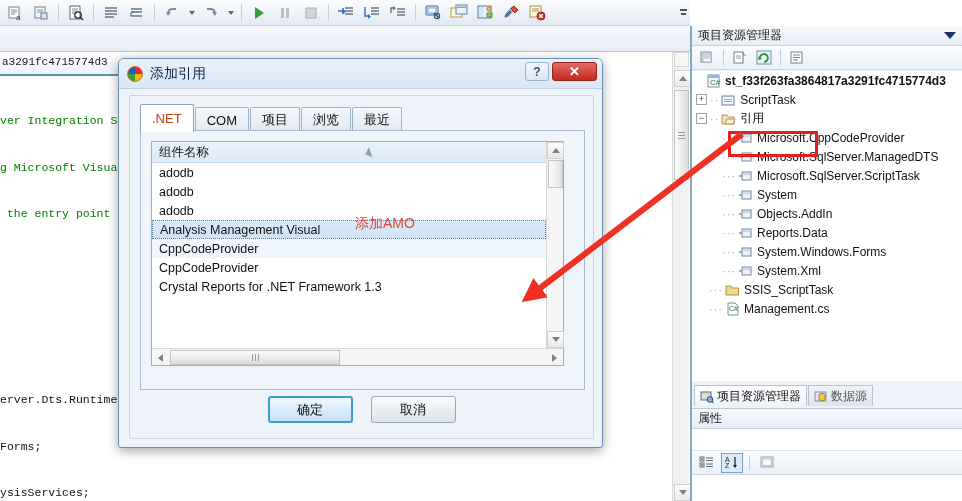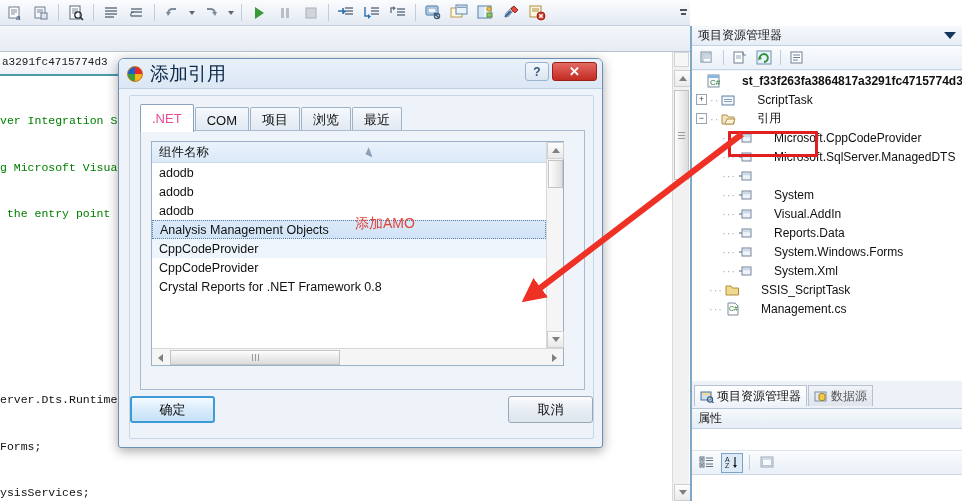"添加引用" .dlg-title { font-size: 19px -> 14px }
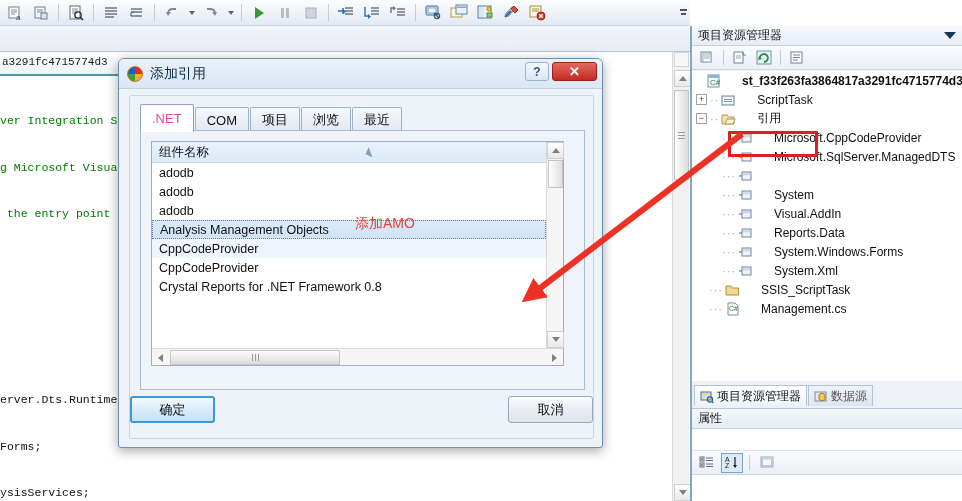"st_f33f263fa3864817a3291fc4715774d3" .t-label { margin-left: 20px -> 3px }
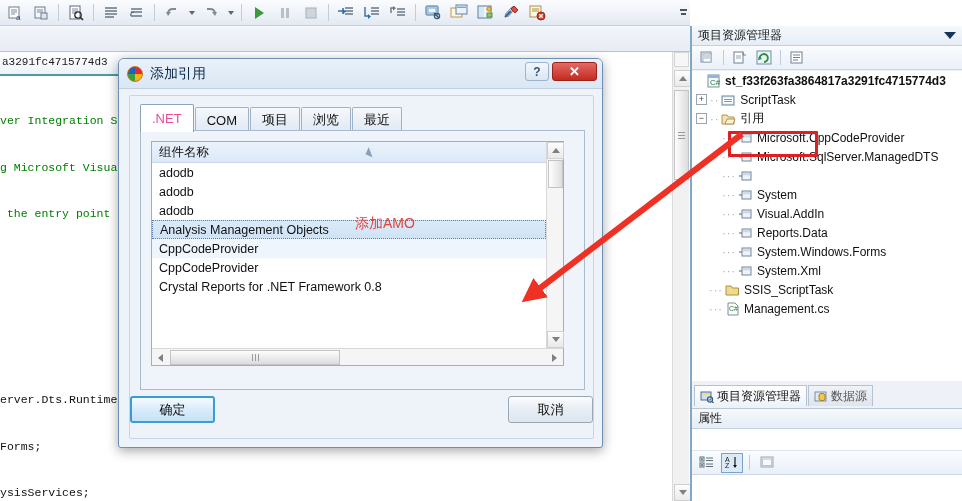".NET" .tab.active { color: #ec4899 -> #c2410c }
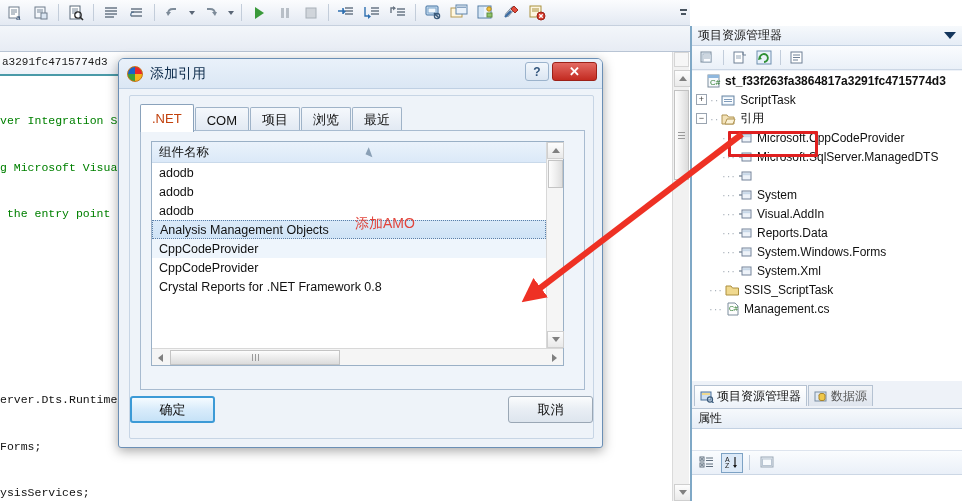"Microsoft.SqlServer.ScriptTask" span.t-label { html: none -> <span>Microsoft.SqlServer.ScriptTask</span> }
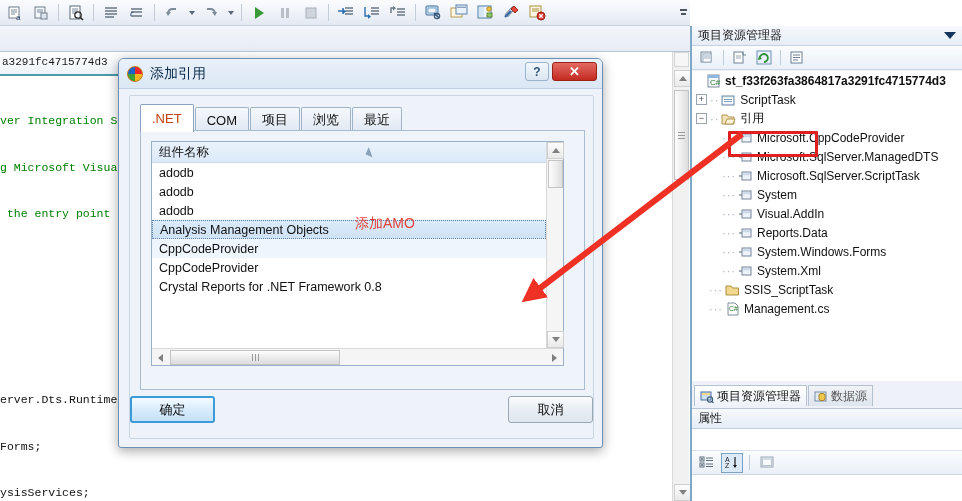"Visual.AddIn" span.t-label { text: Visual.AddIn -> Objects.AddIn }
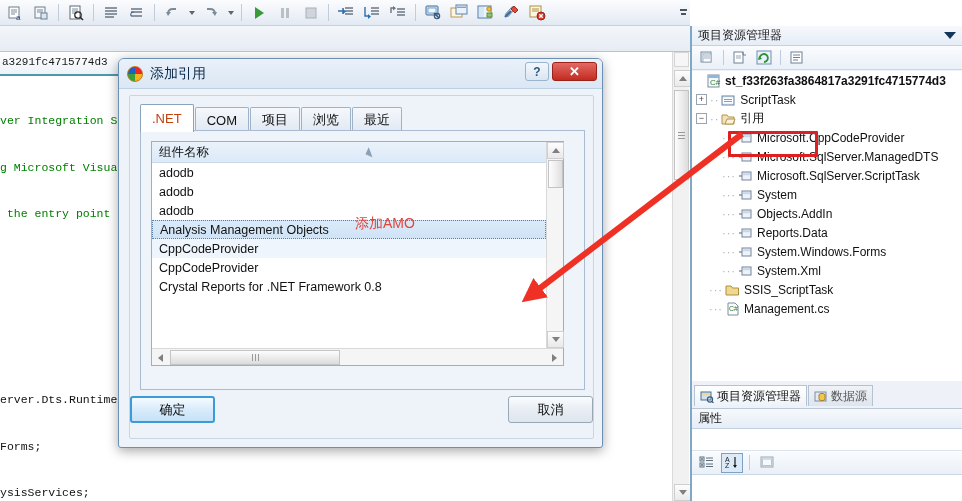"Analysis Management Objects" span { text: Objects -> Visual }
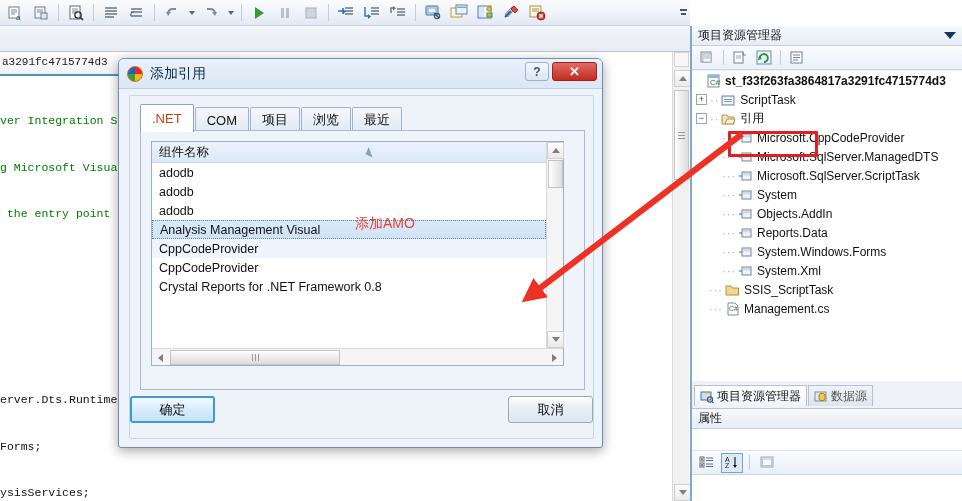"Crystal Reports for .NET Framework" span { text: 0.8 -> 1.3 }
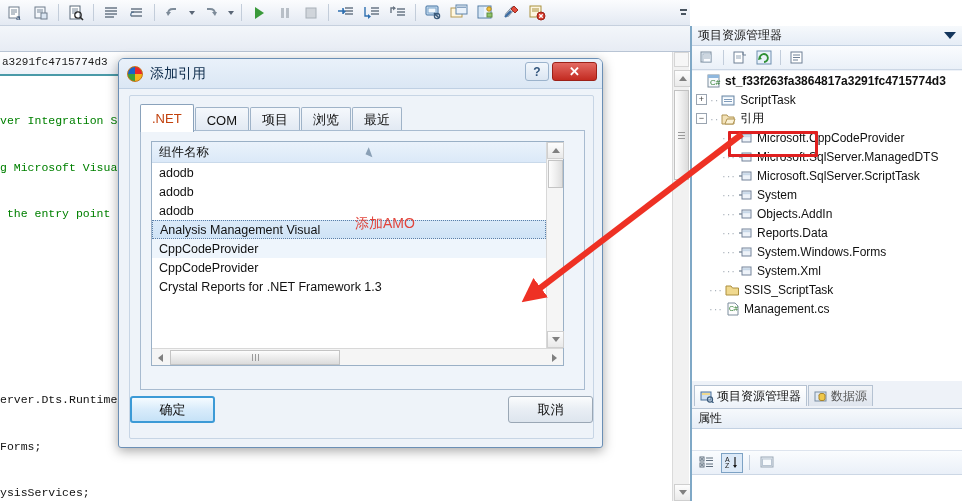"确定" .dlg-buttons { justify-content: space-between -> center }
